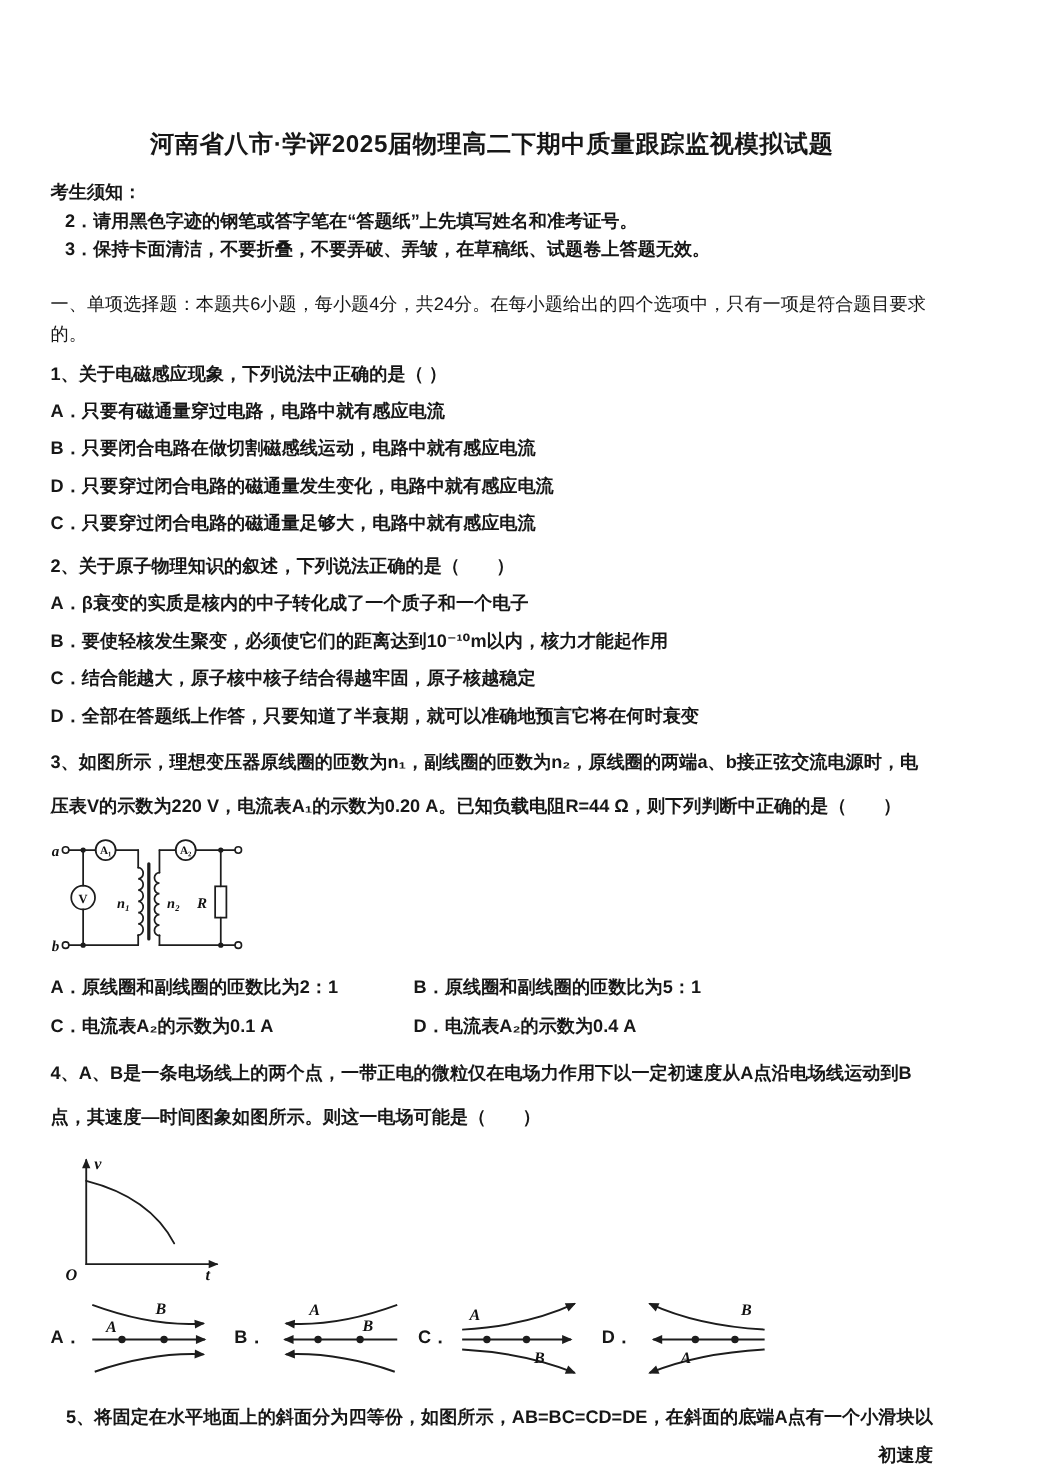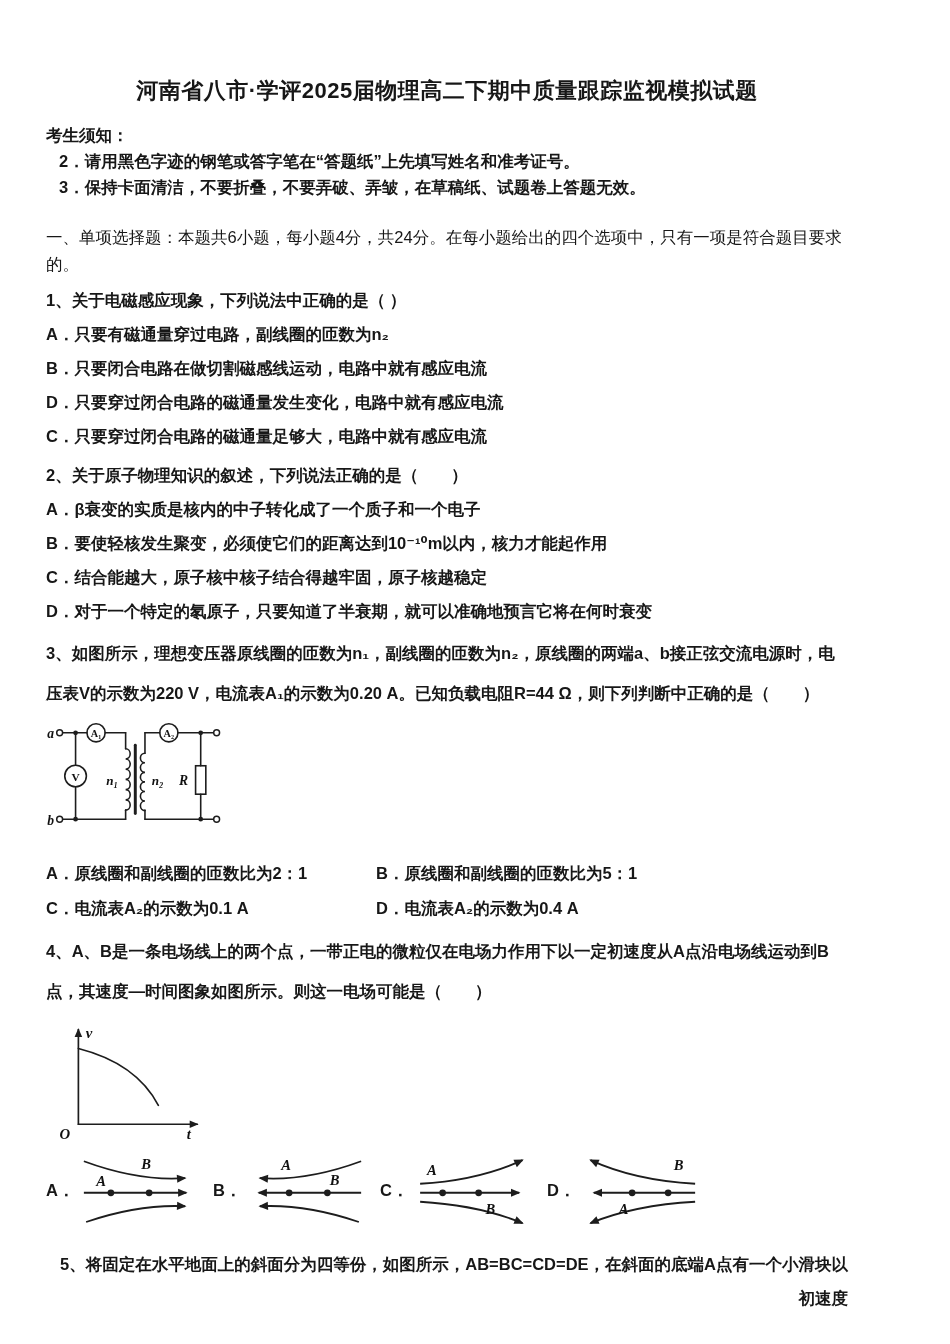"河南省八市·学评2025届物理高二下期中质量跟踪监视模拟试题" .page { padding: 76px 46px 0 46px -> 116px 46px 0 46px }
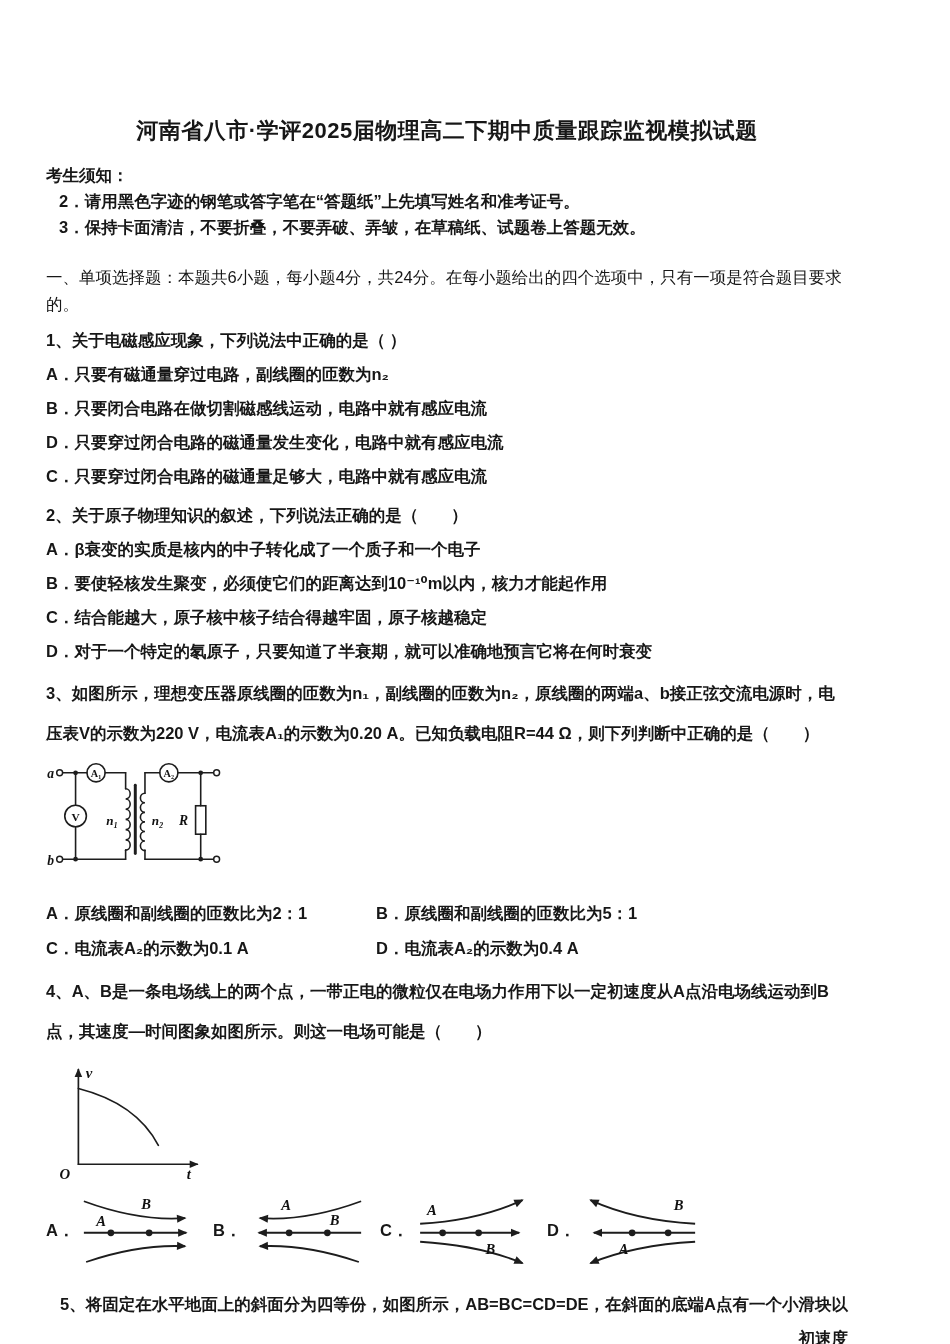"A．只要有磁通量穿过电路，副线圈的匝数为n₂" div.opt { text: 副线圈的匝数为n₂ -> 电路中就有感应电流 }
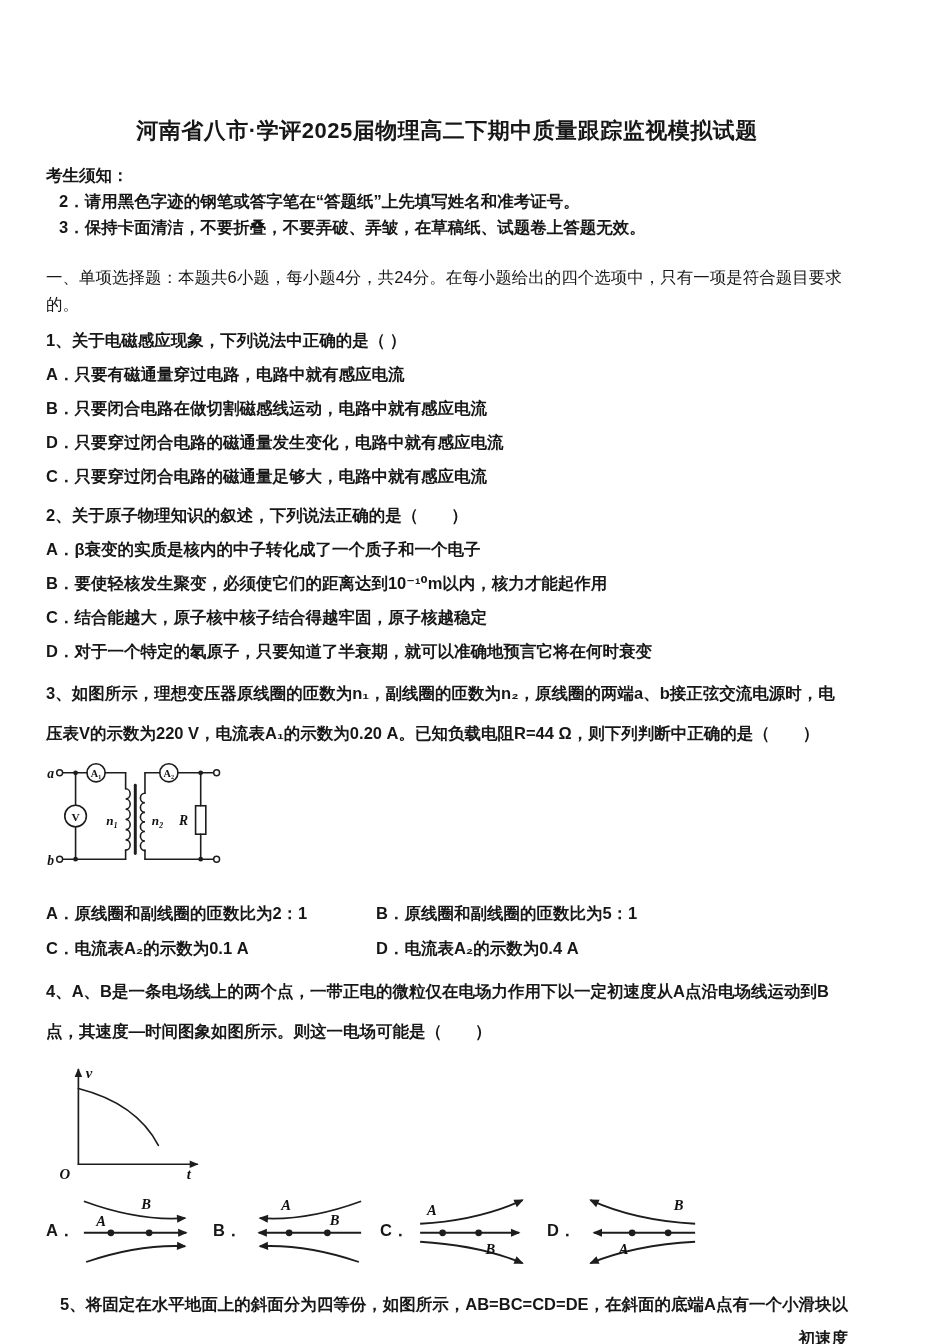"D．对于一个特定的氡原子，只要知道了半衰期，就可以准确地预言它将在何时衰变" div.opt { text: 对于一个特定的氡原子 -> 全部在答题纸上作答 }
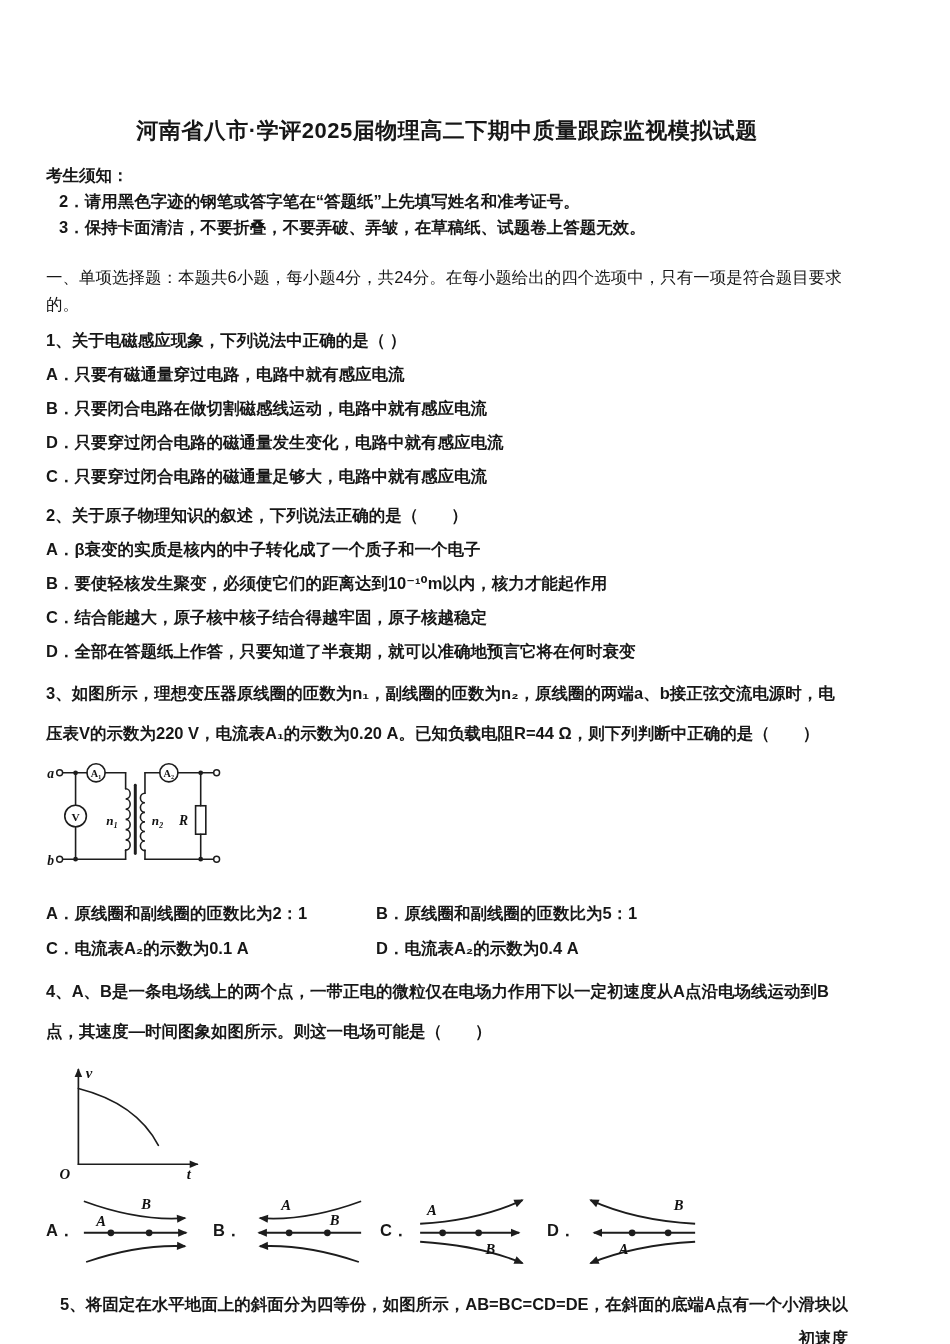"A．原线圈和副线圈的匝数比为2：1" .opt-grid { margin-top: 23px -> 8px }
